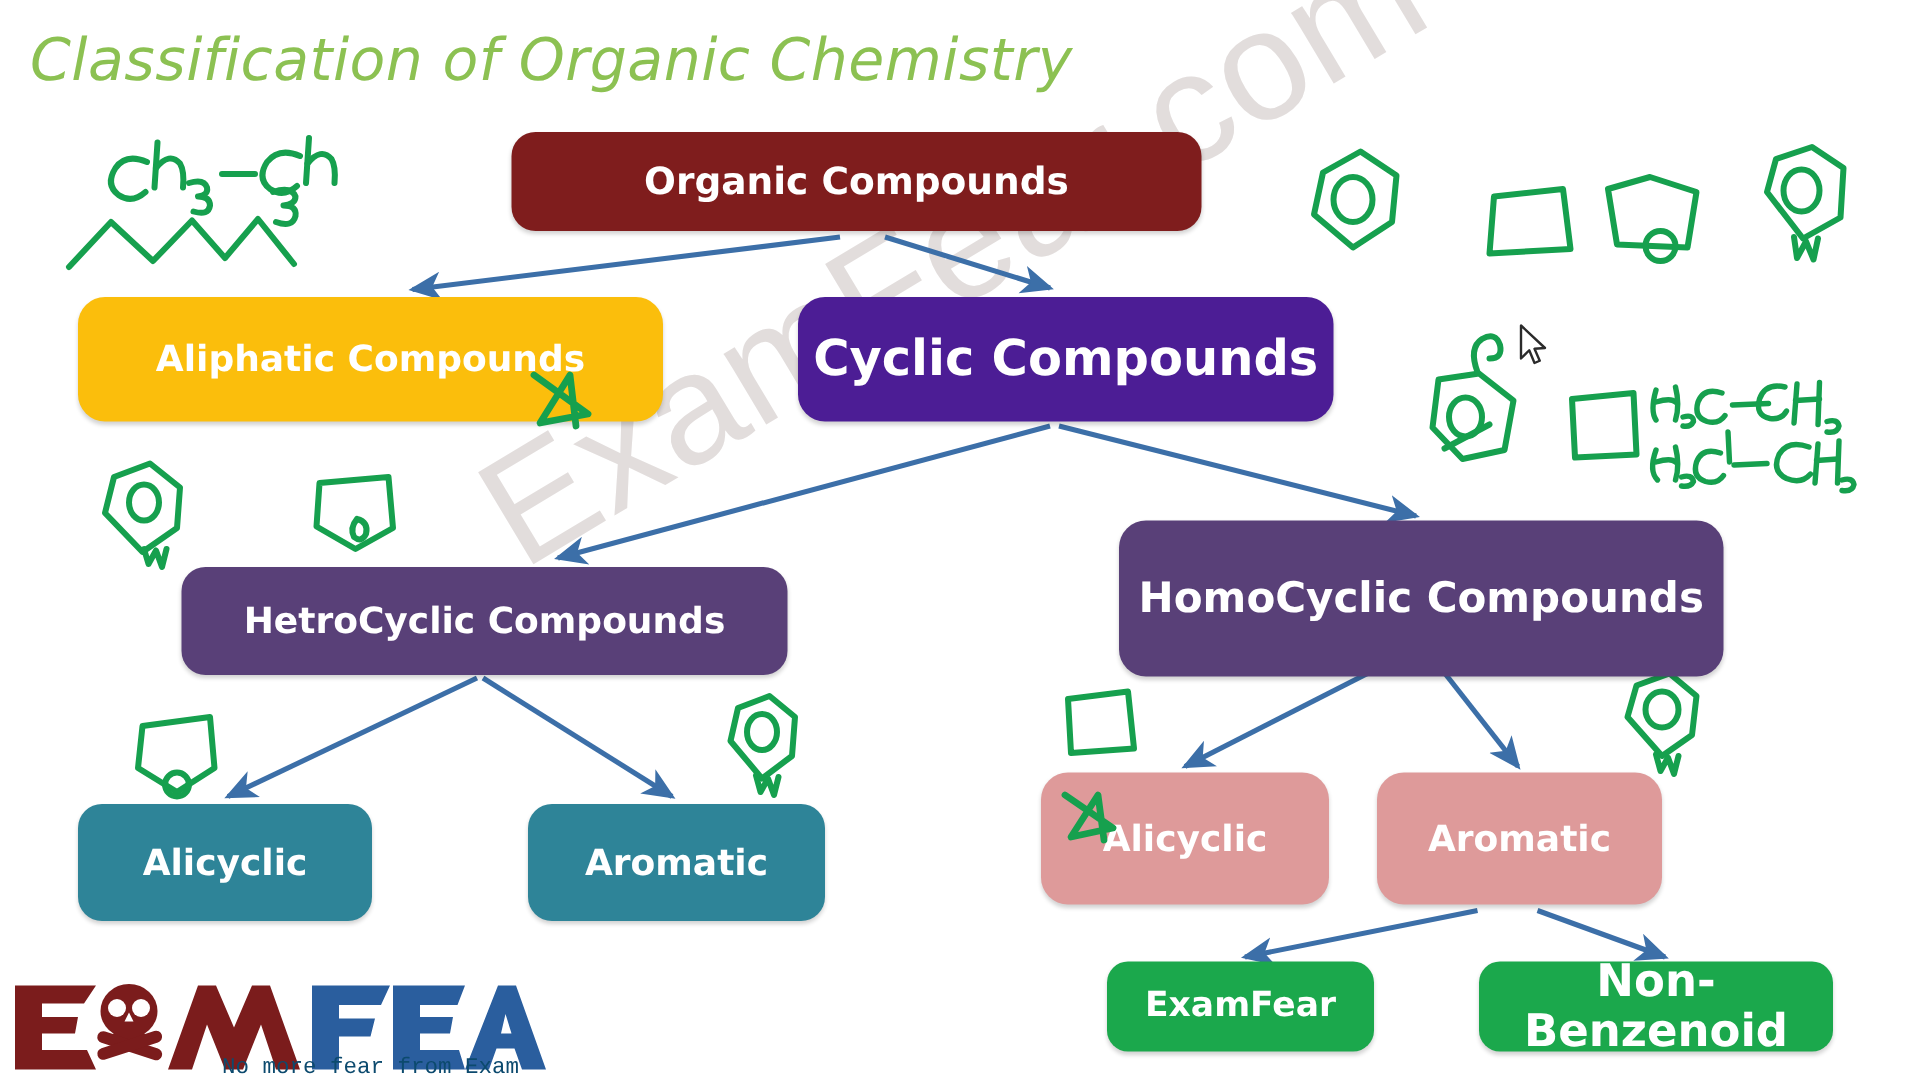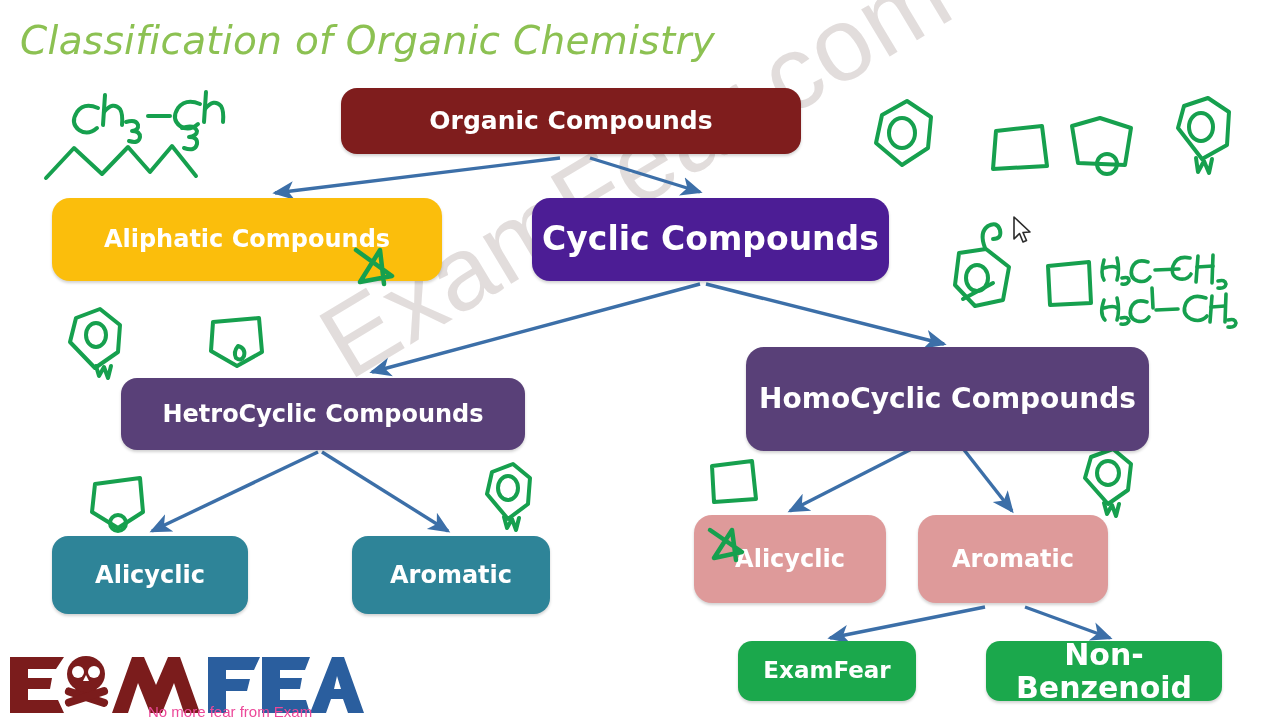"No more fear from Exam" .logo-tag { color: #ec4899 -> #0c4a6e; font-family: Liberation Sans, sans-serif -> Liberation Mono, monospace }
